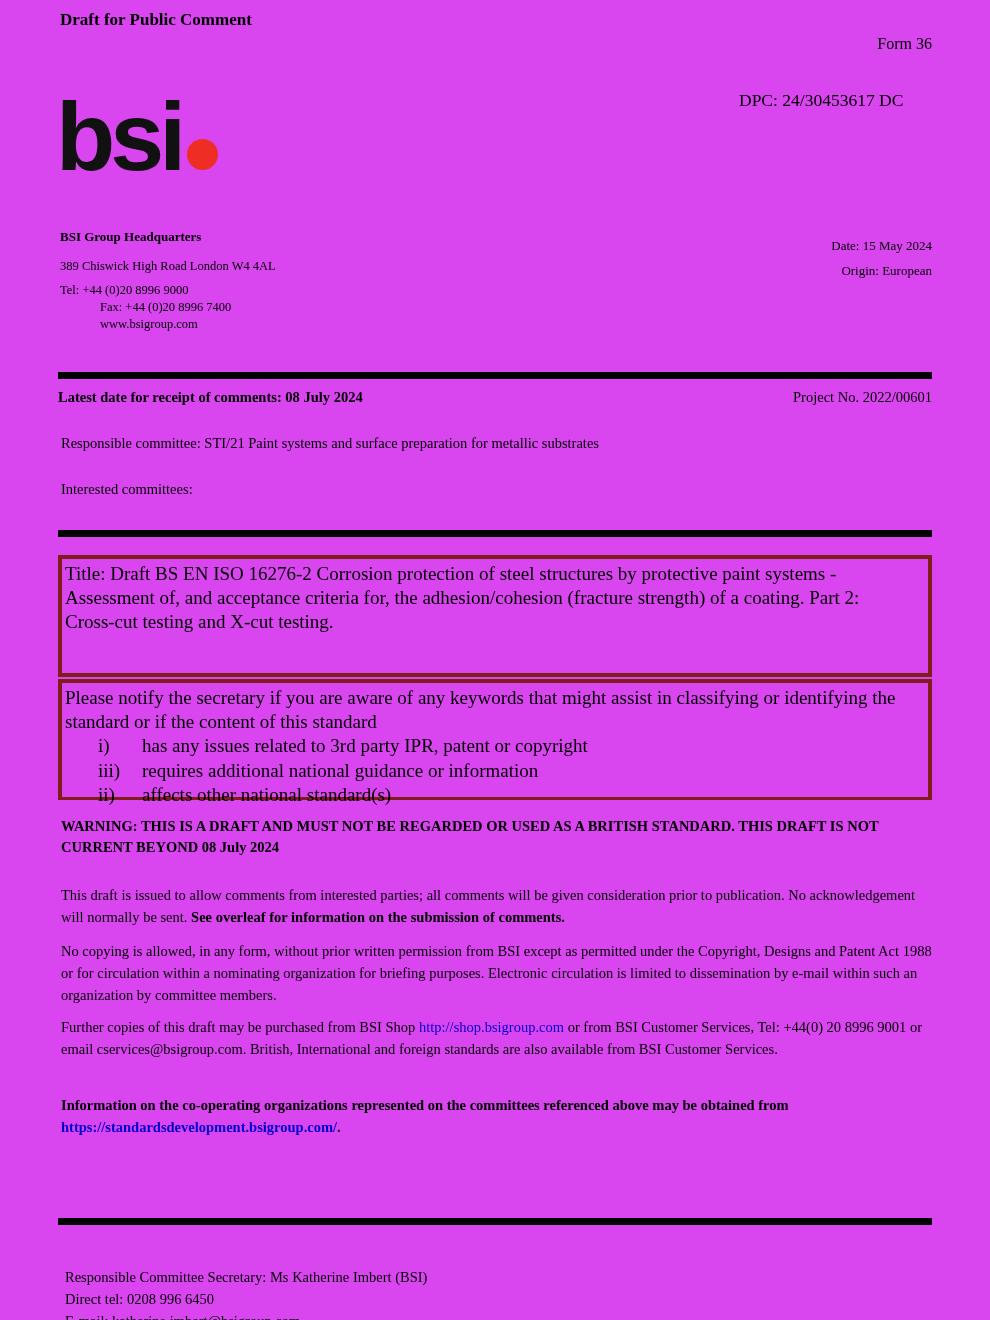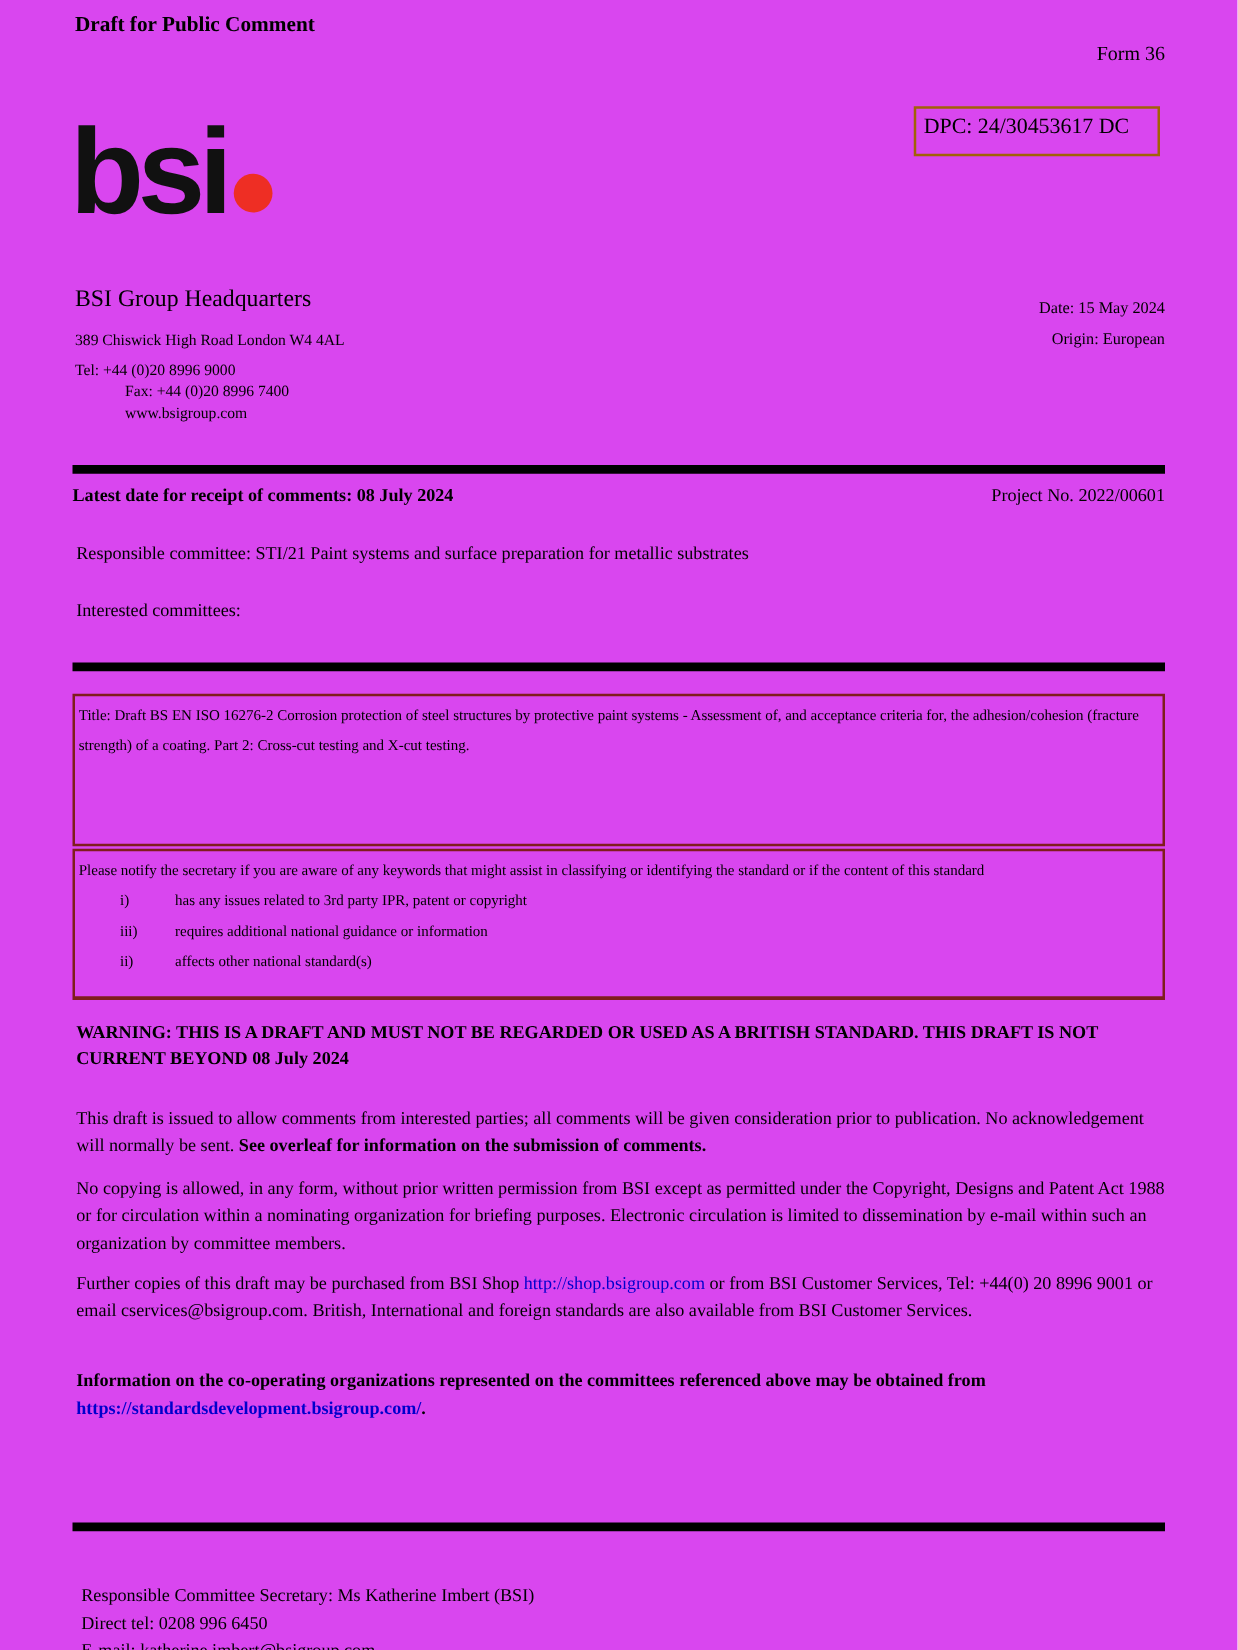"DPC: 24/30453617 DC" .dpc-box { border: 2px solid #a16207 -> 2px solid #d946ef }
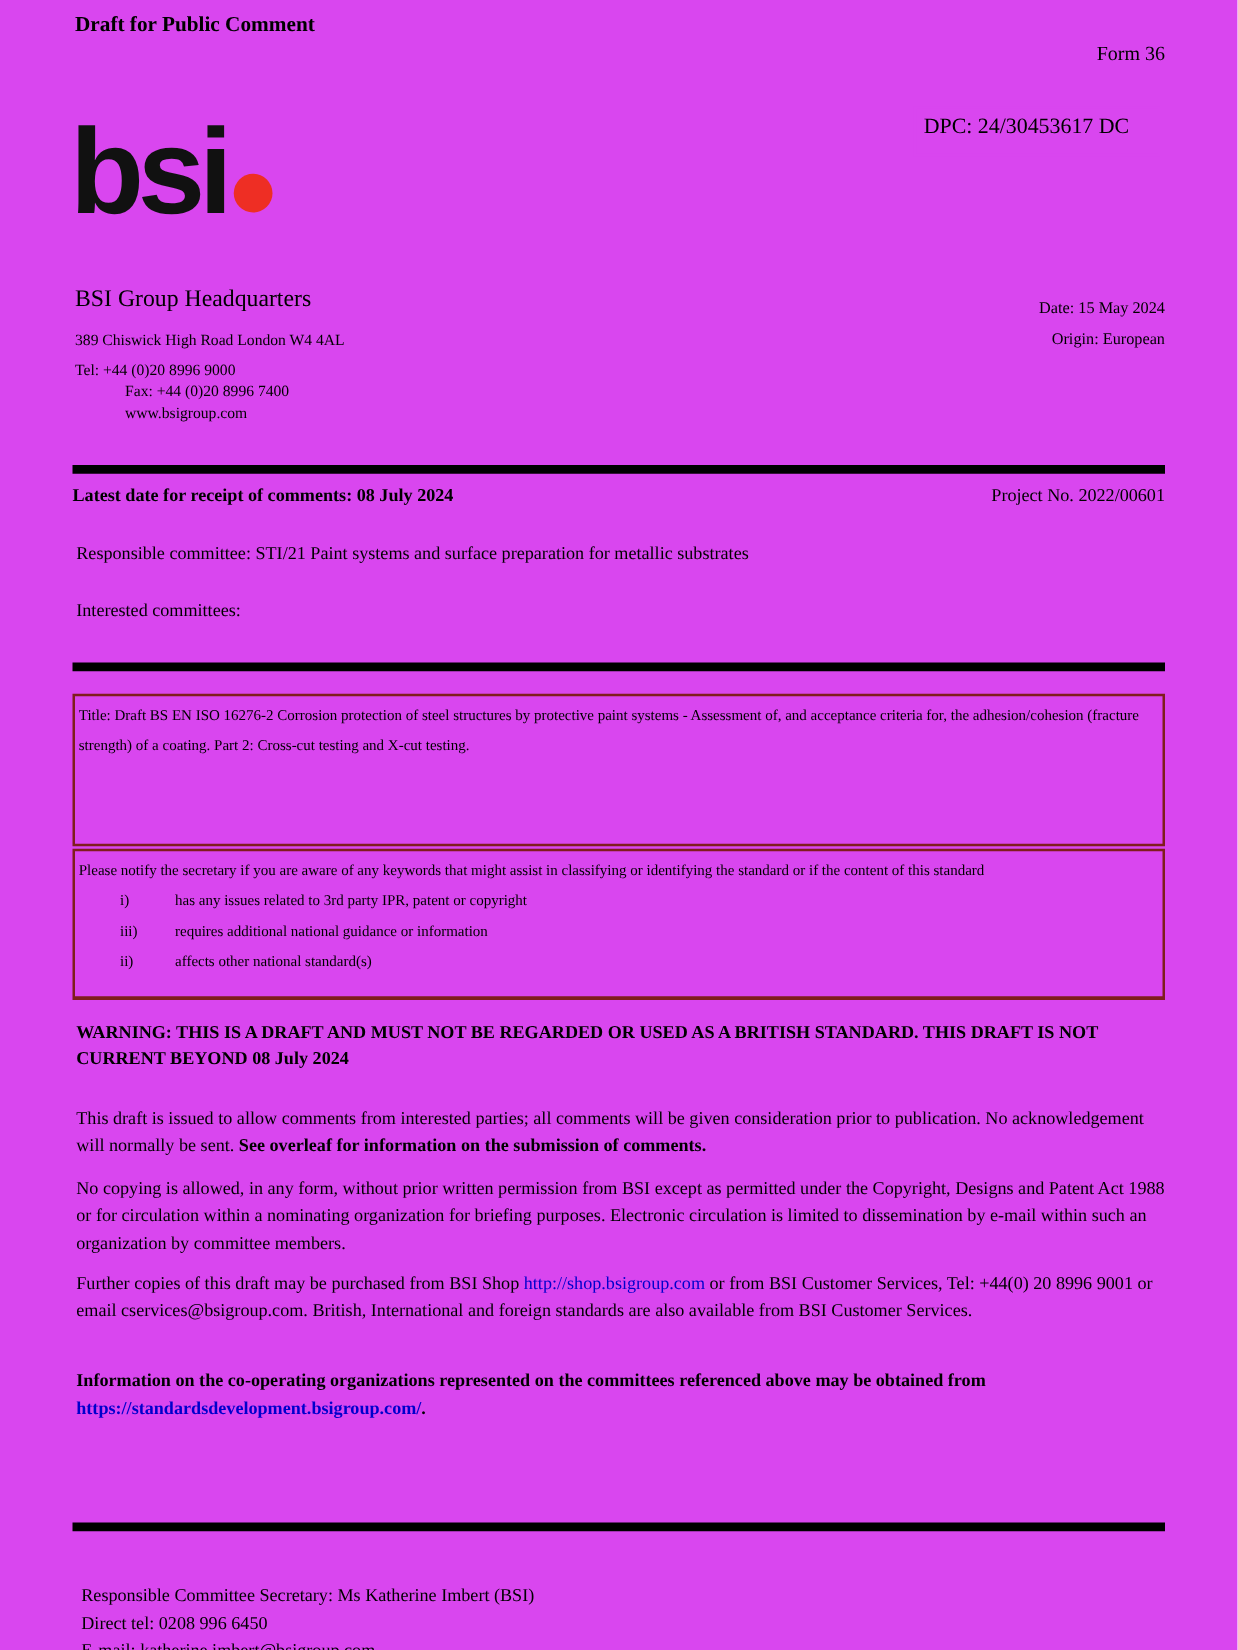"BSI Group Headquarters" .hq-title { font-size: 19px -> 13px; font-weight: normal -> bold }
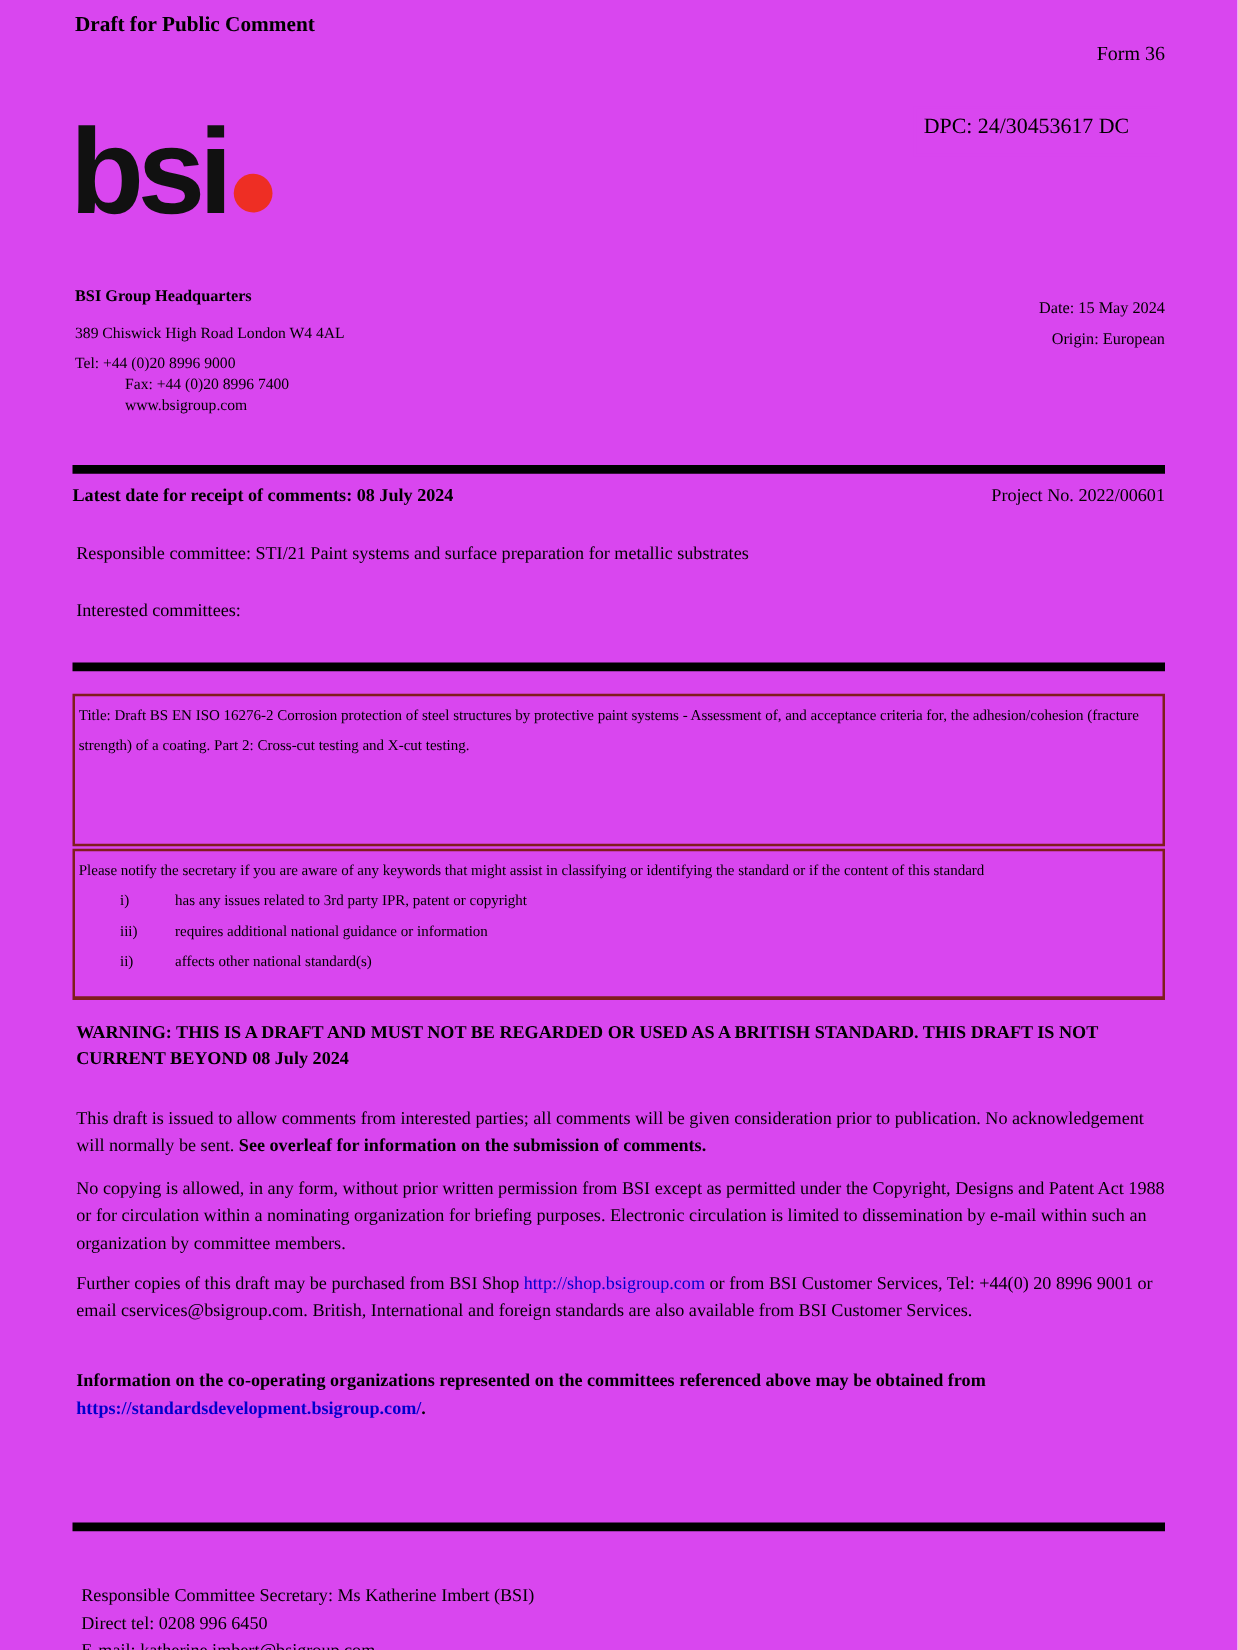"Title: Draft BS EN ISO" .box { border: 2px solid #7f1d1d -> 4px solid #7f1d1d; font-size: 12px -> 19px }
